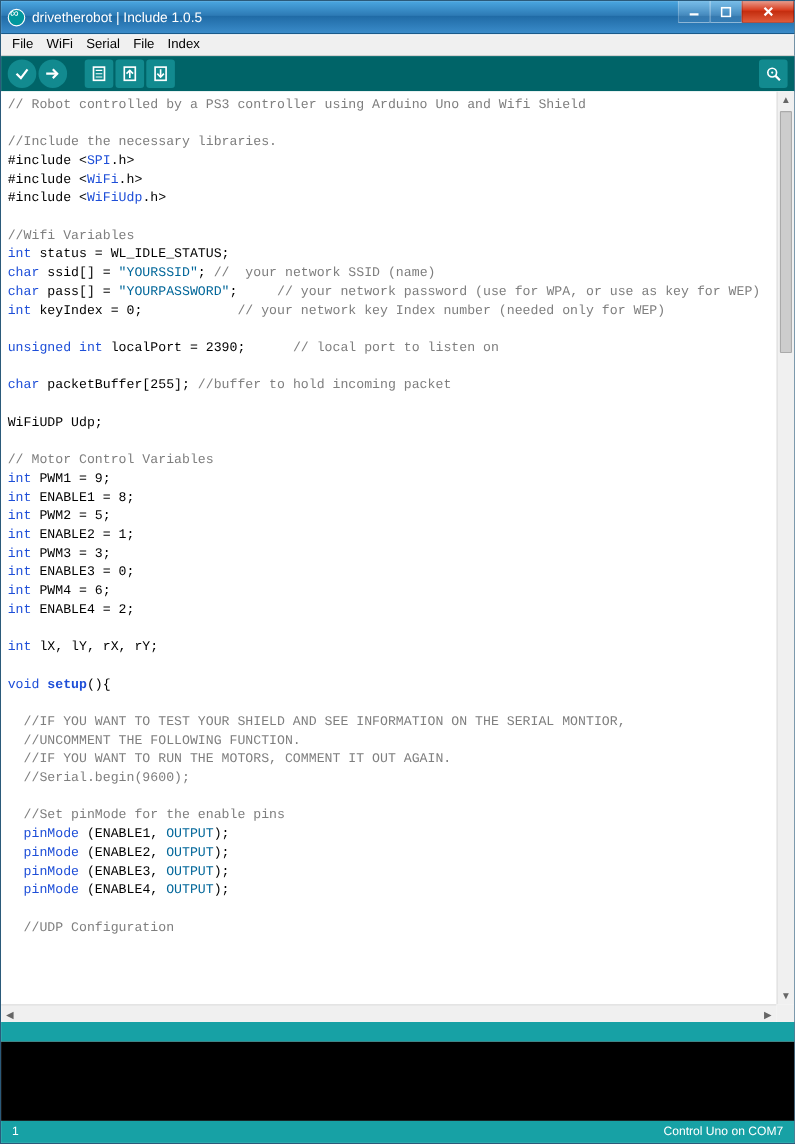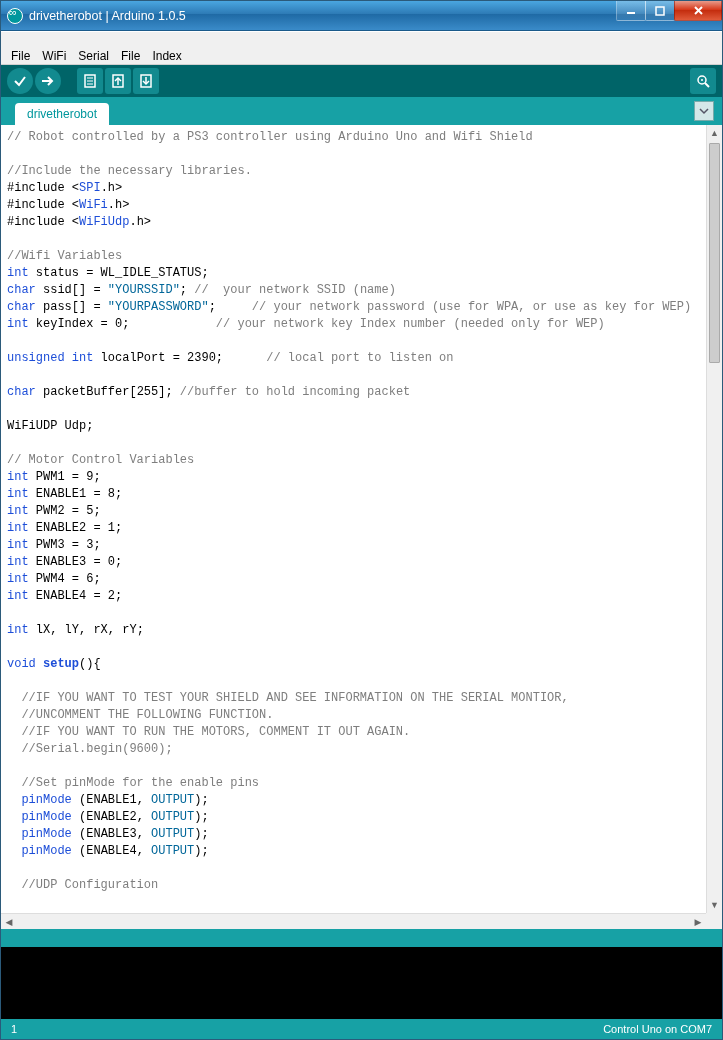"drivetherobot | Arduino 1.0.5" span { text: Arduino -> Include }
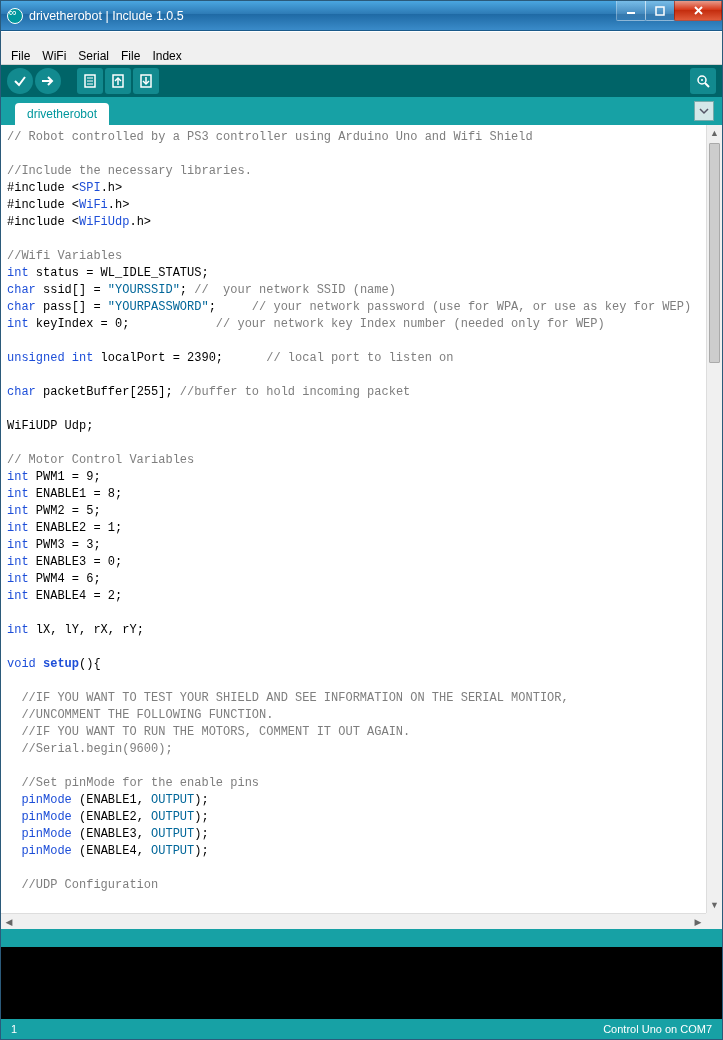"File" .menubar { align-items: flex-end -> flex-start; height: 34px -> 20px }
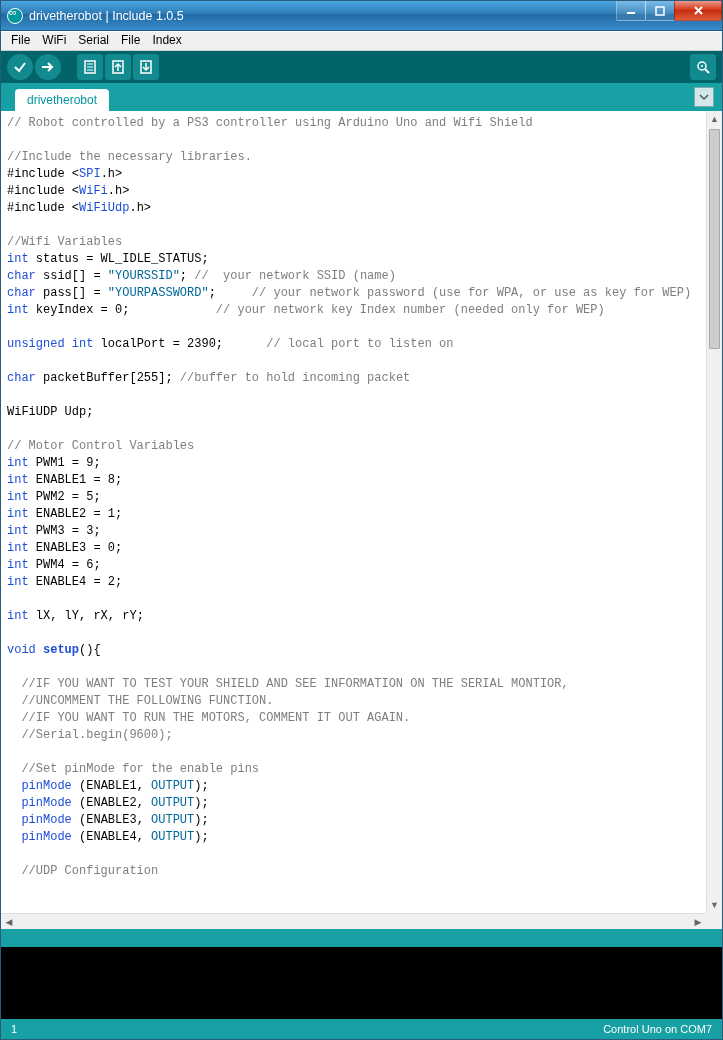"drivetherobot" div.tabbar { html: <div> <div> <span>drivetherobot</span> </div> <div> <svg> <polyline></polyline> </svg> </div> </div> -> none }
